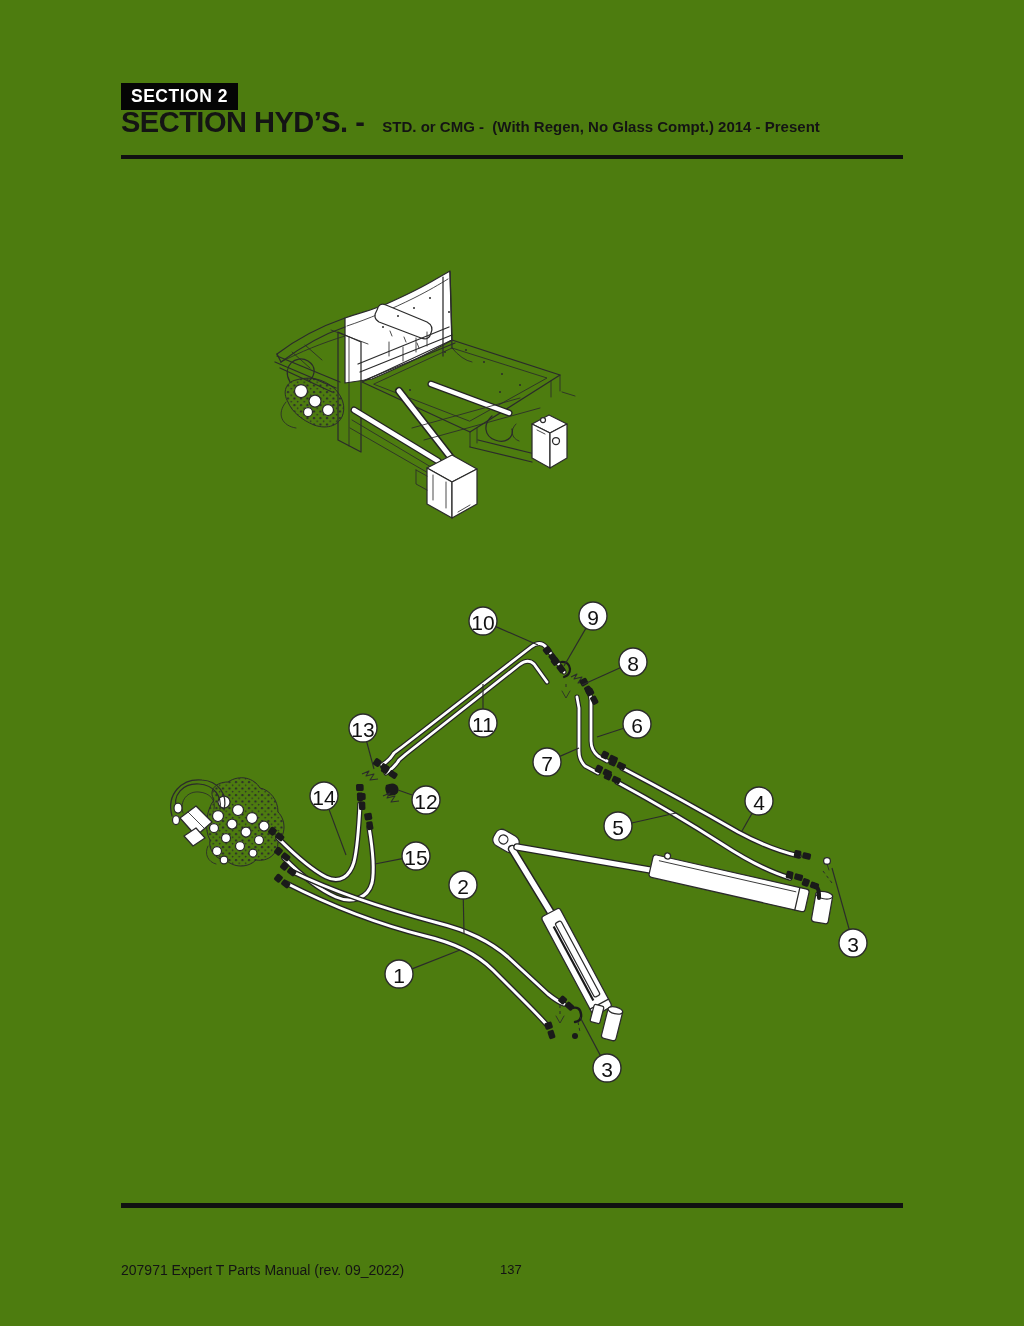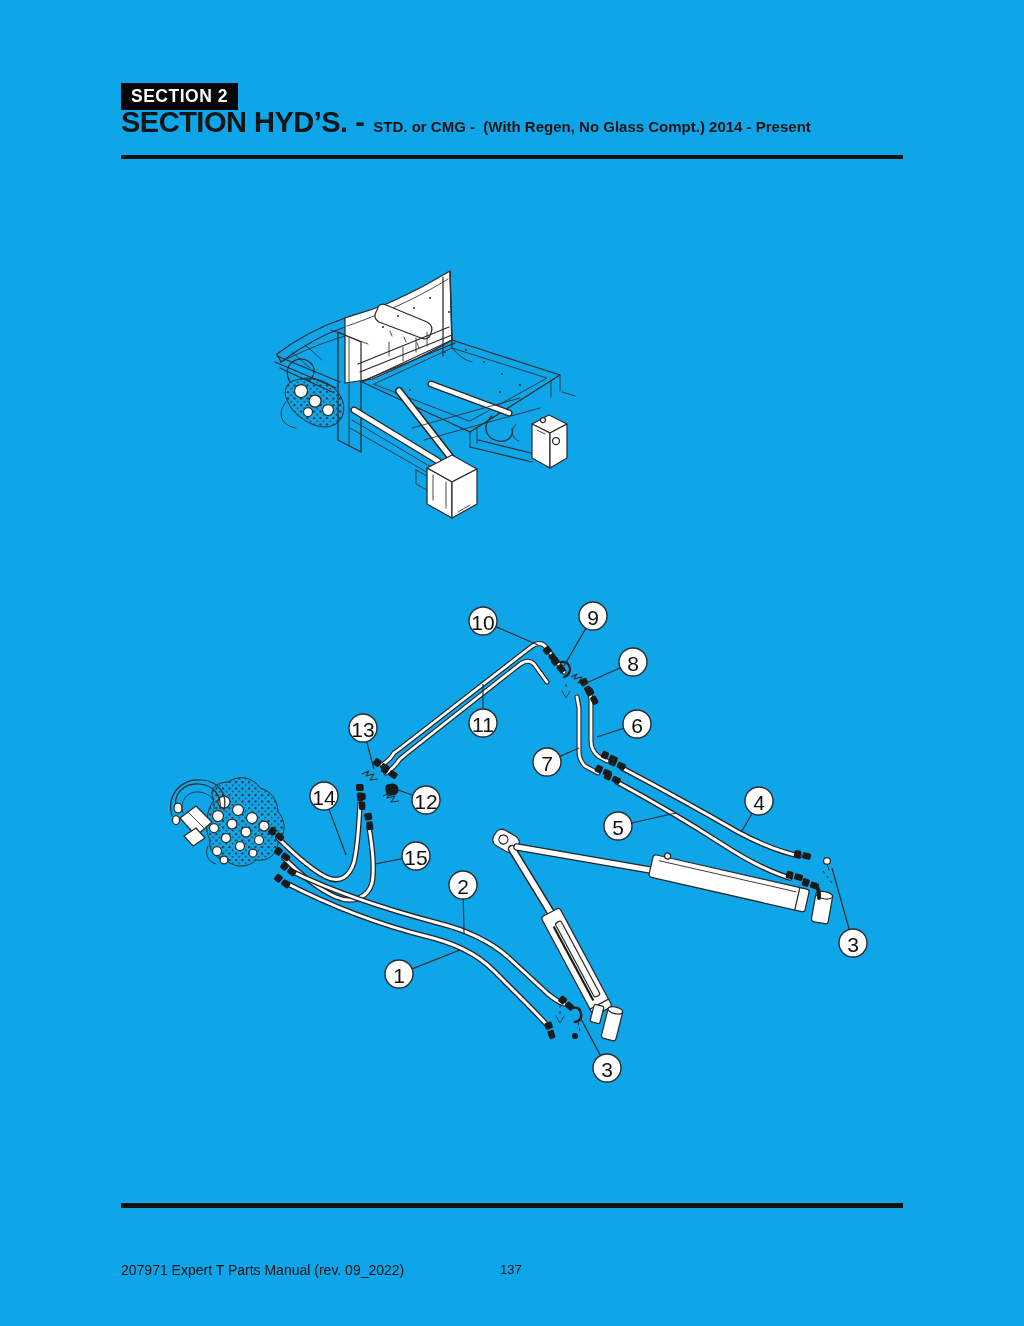"SECTION 2" #page { background: #0ea5e9 -> #4d7c0f }
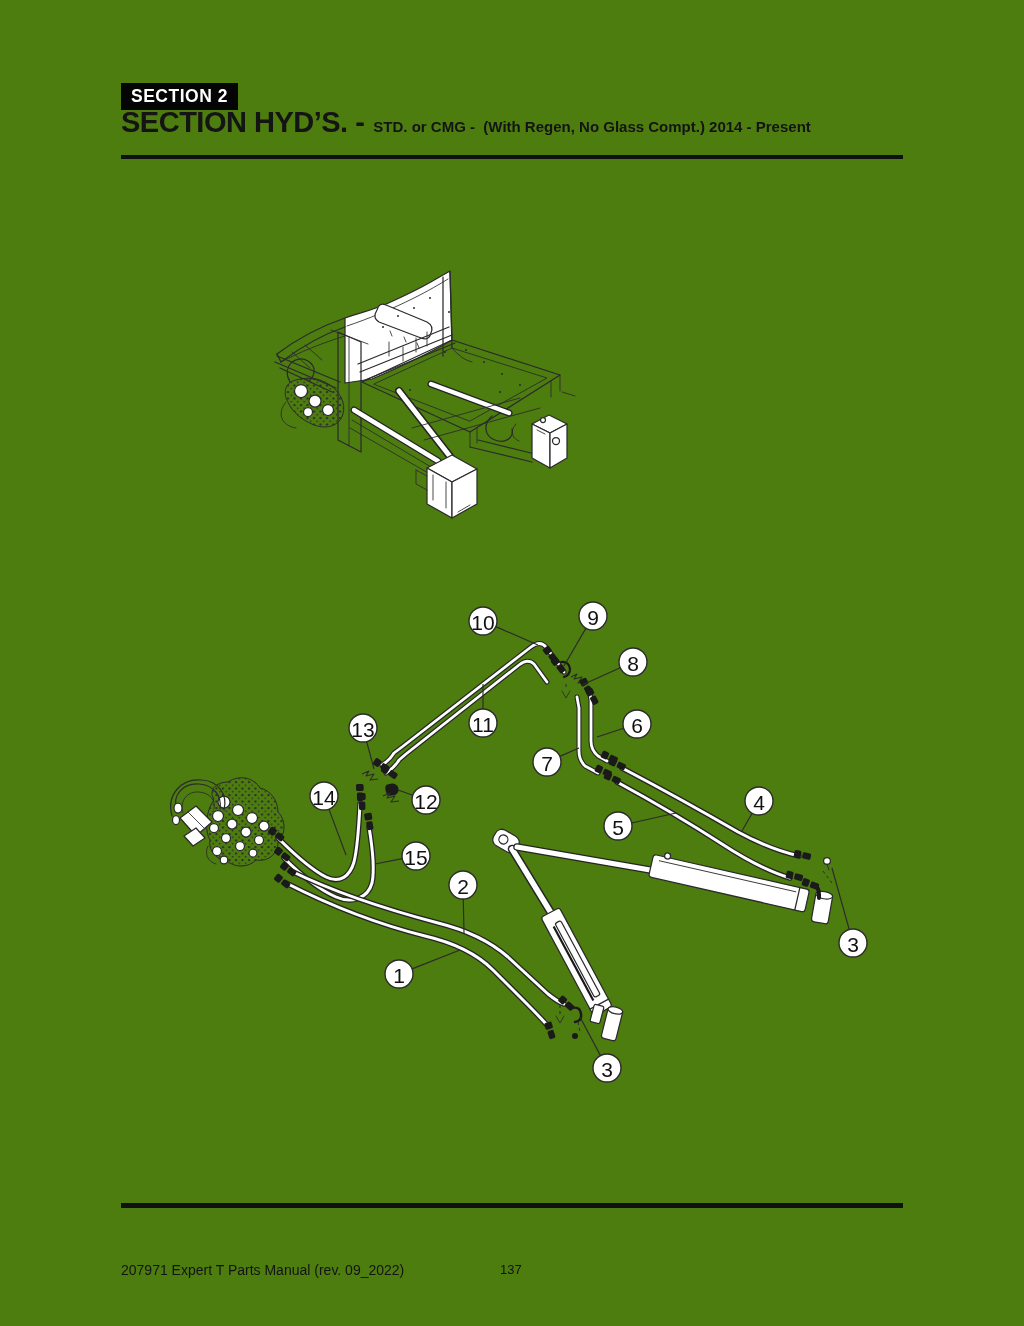"STD. or CMG - (With" .t2 { margin-left: 9px -> 18px }
